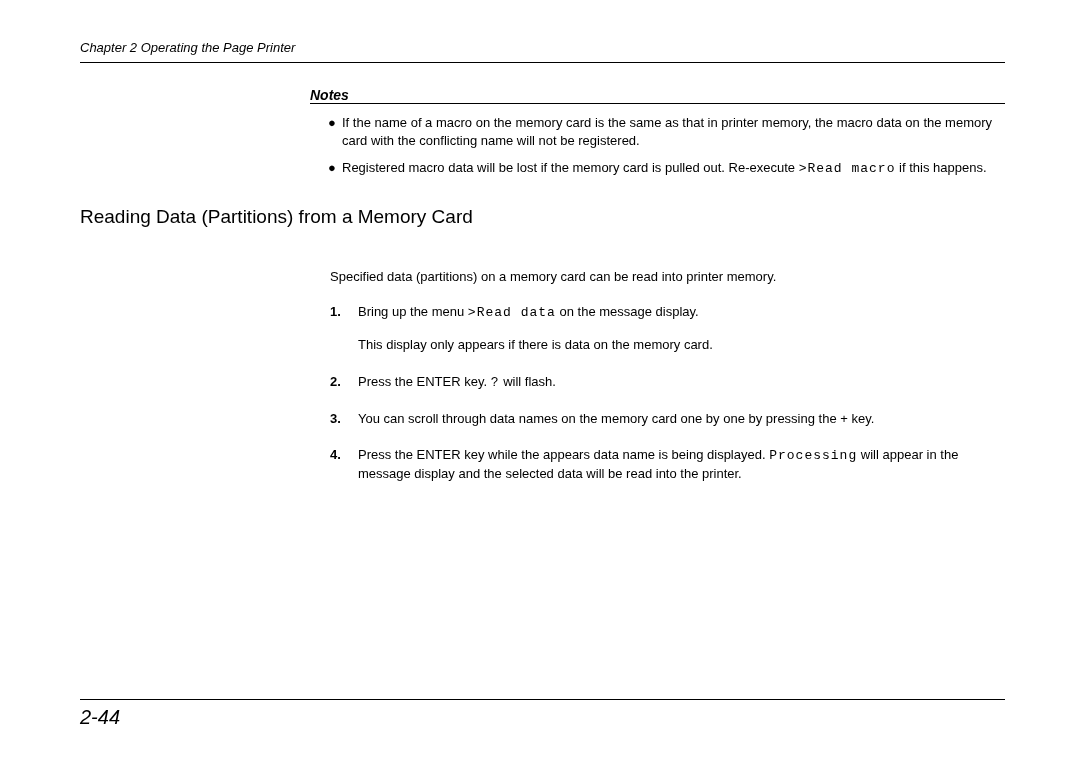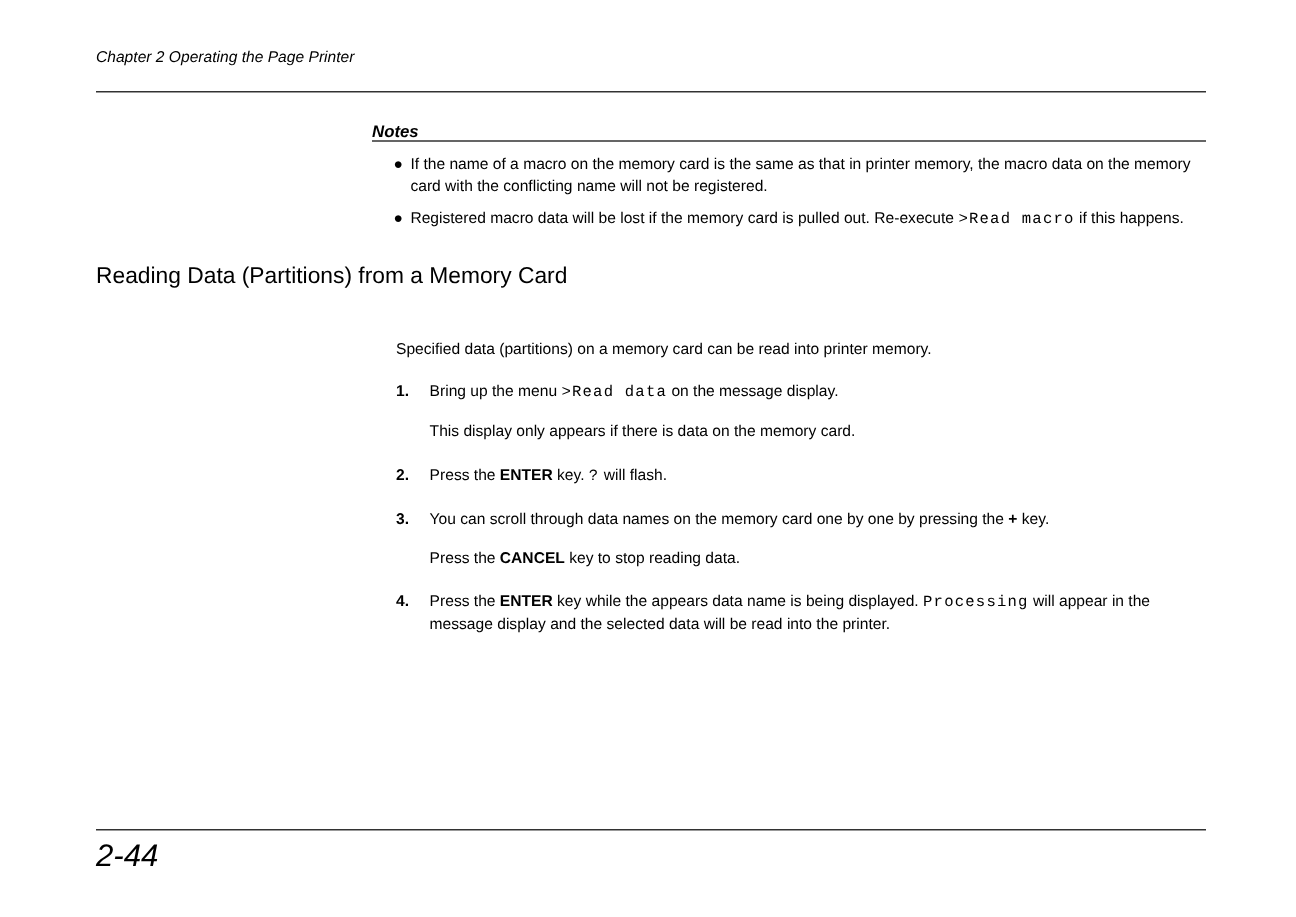"Chapter 2 Operating the Page" .header-line { padding-bottom: 21px -> 7px }
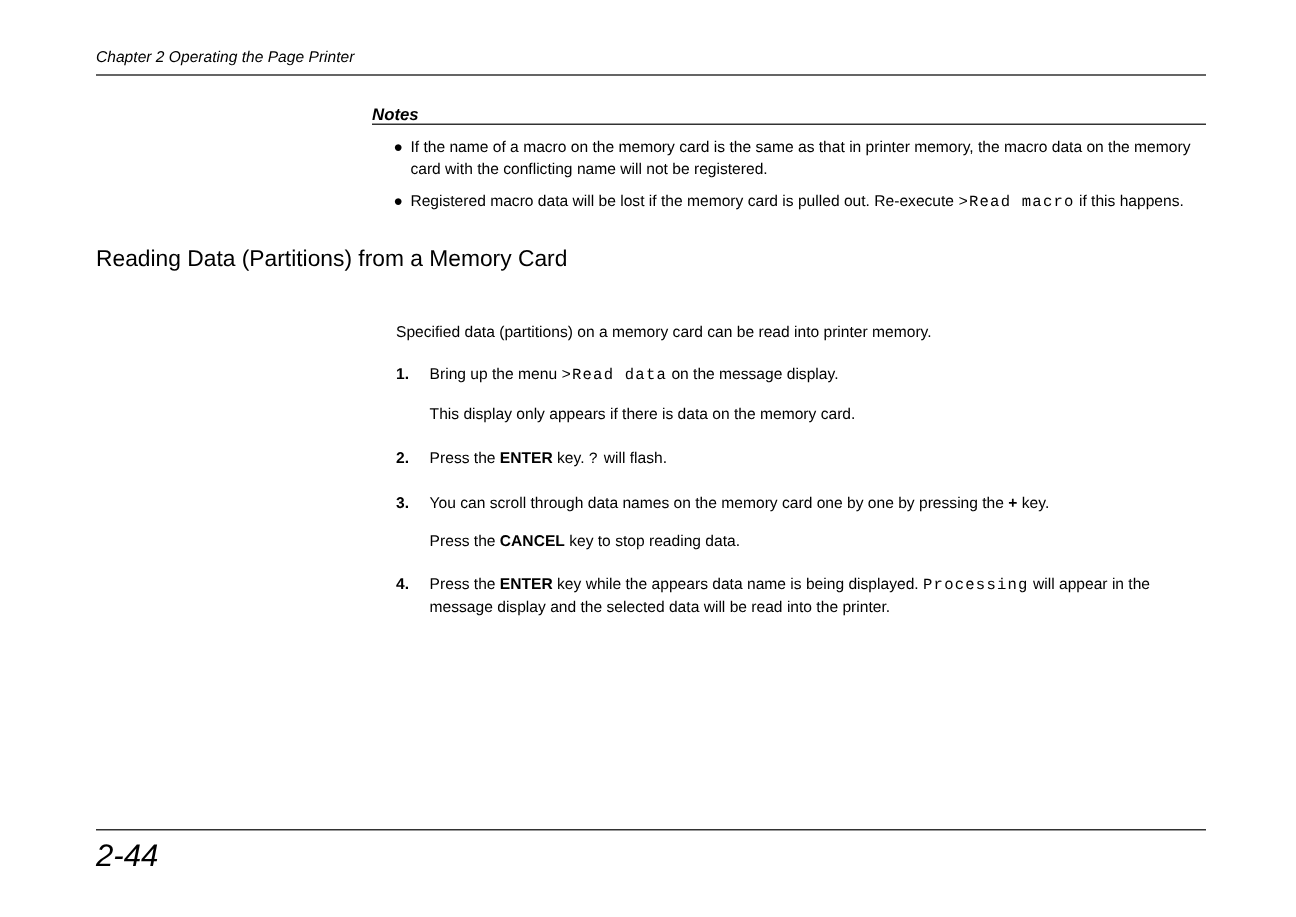"ENTER" .bold { font-weight: bold -> normal }
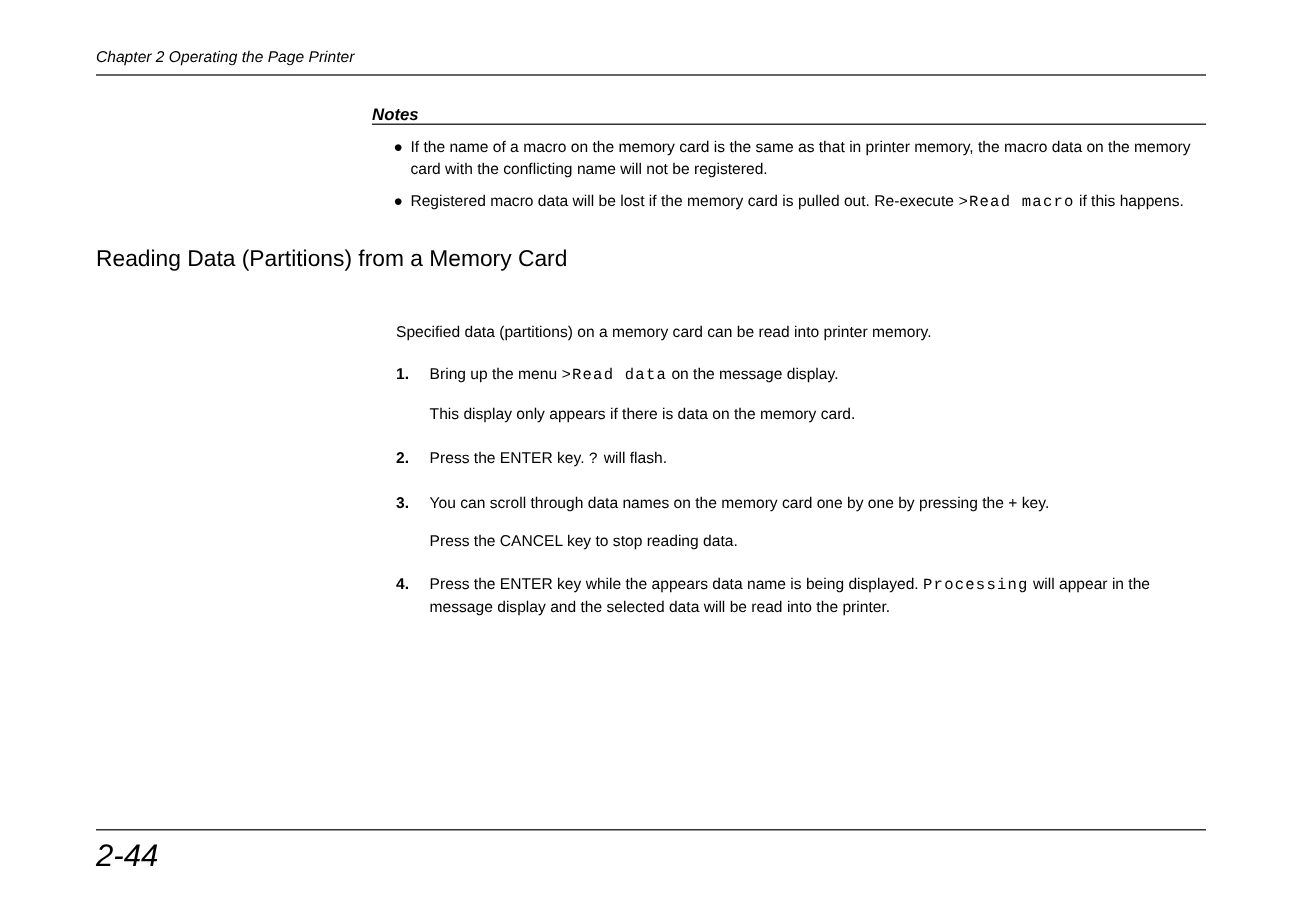"Press the CANCEL key to" p { html: <p> <span>Press the </span><span>CANCEL</span><span> key to stop reading data.</span> </p> -> none }
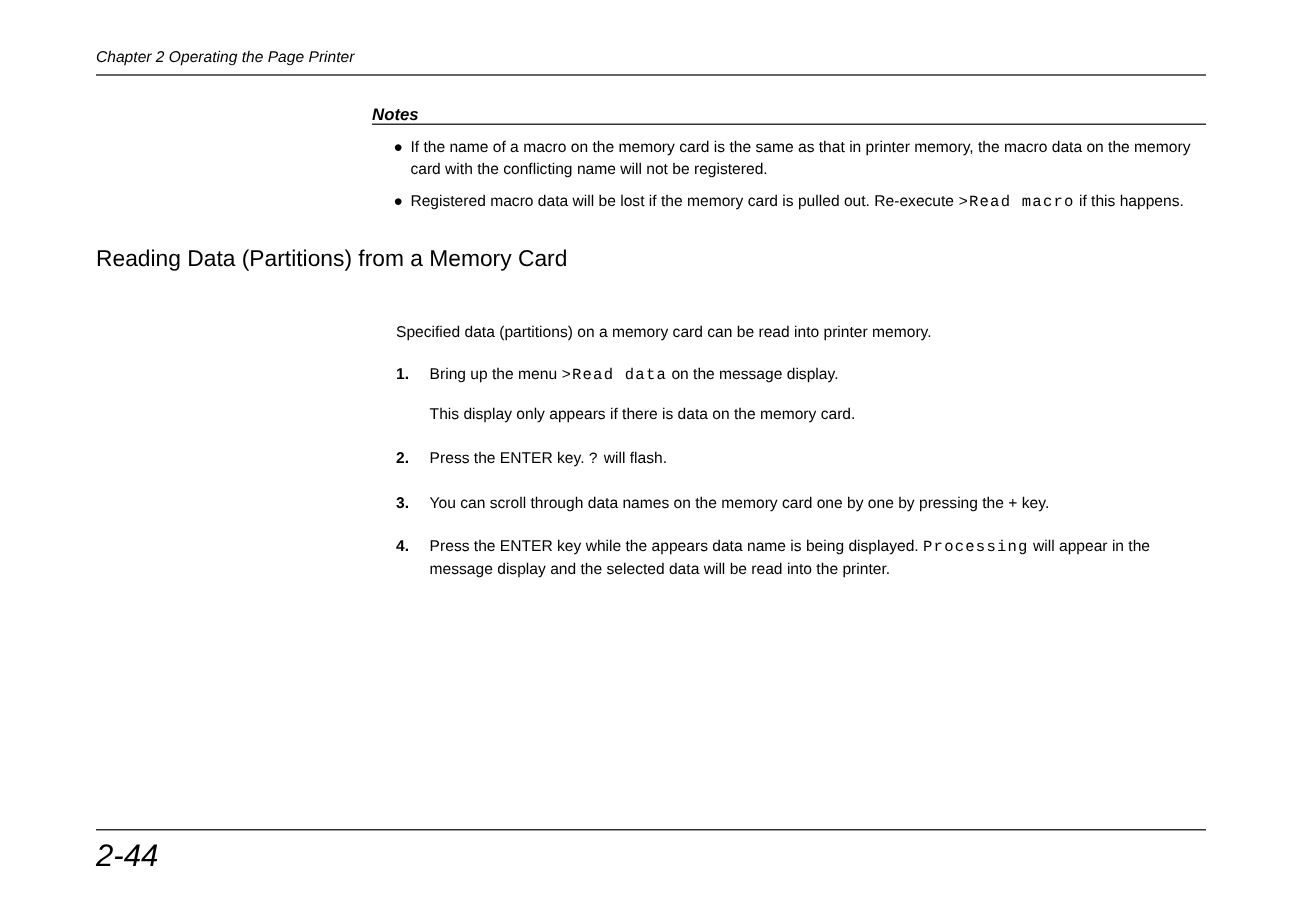"2-44" .page-num { font-size: 26px -> 20px }
